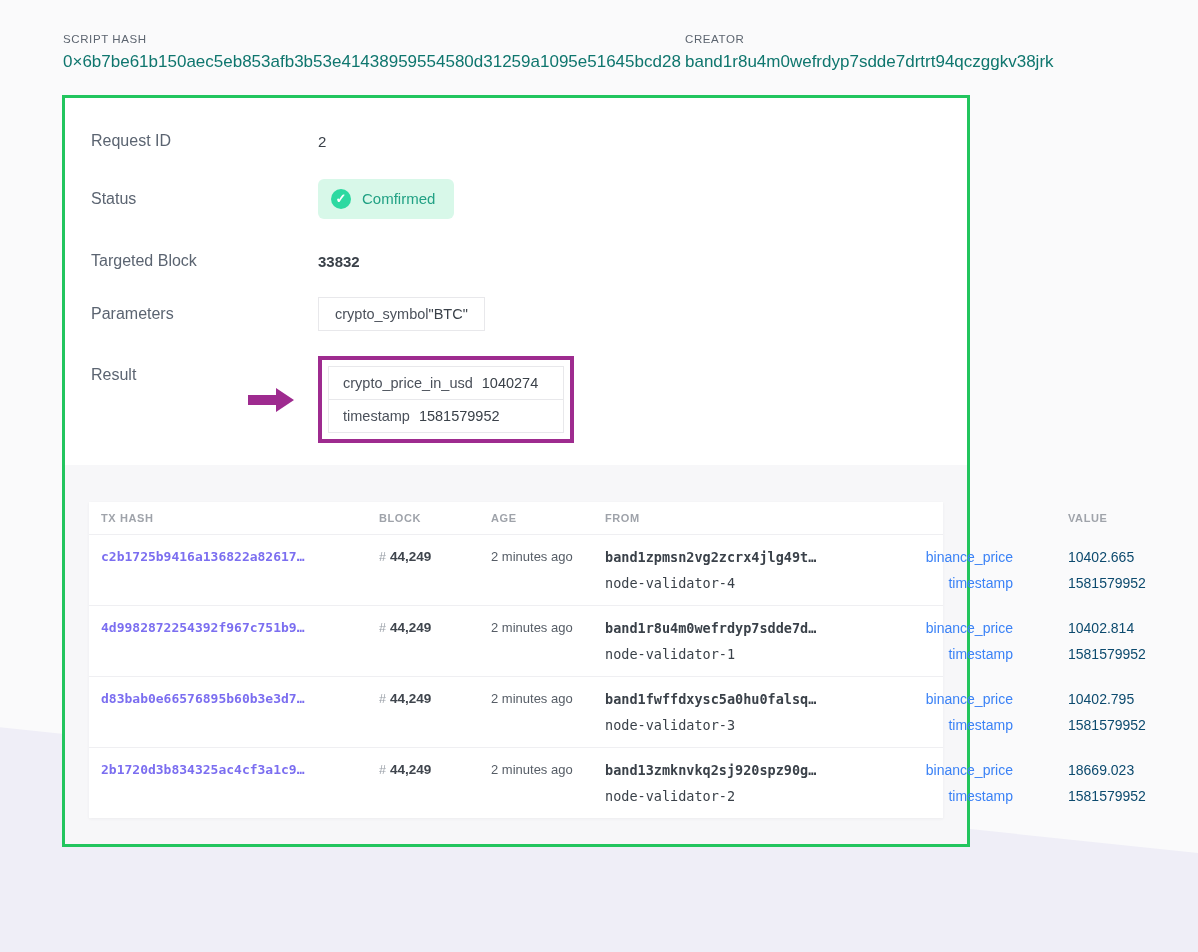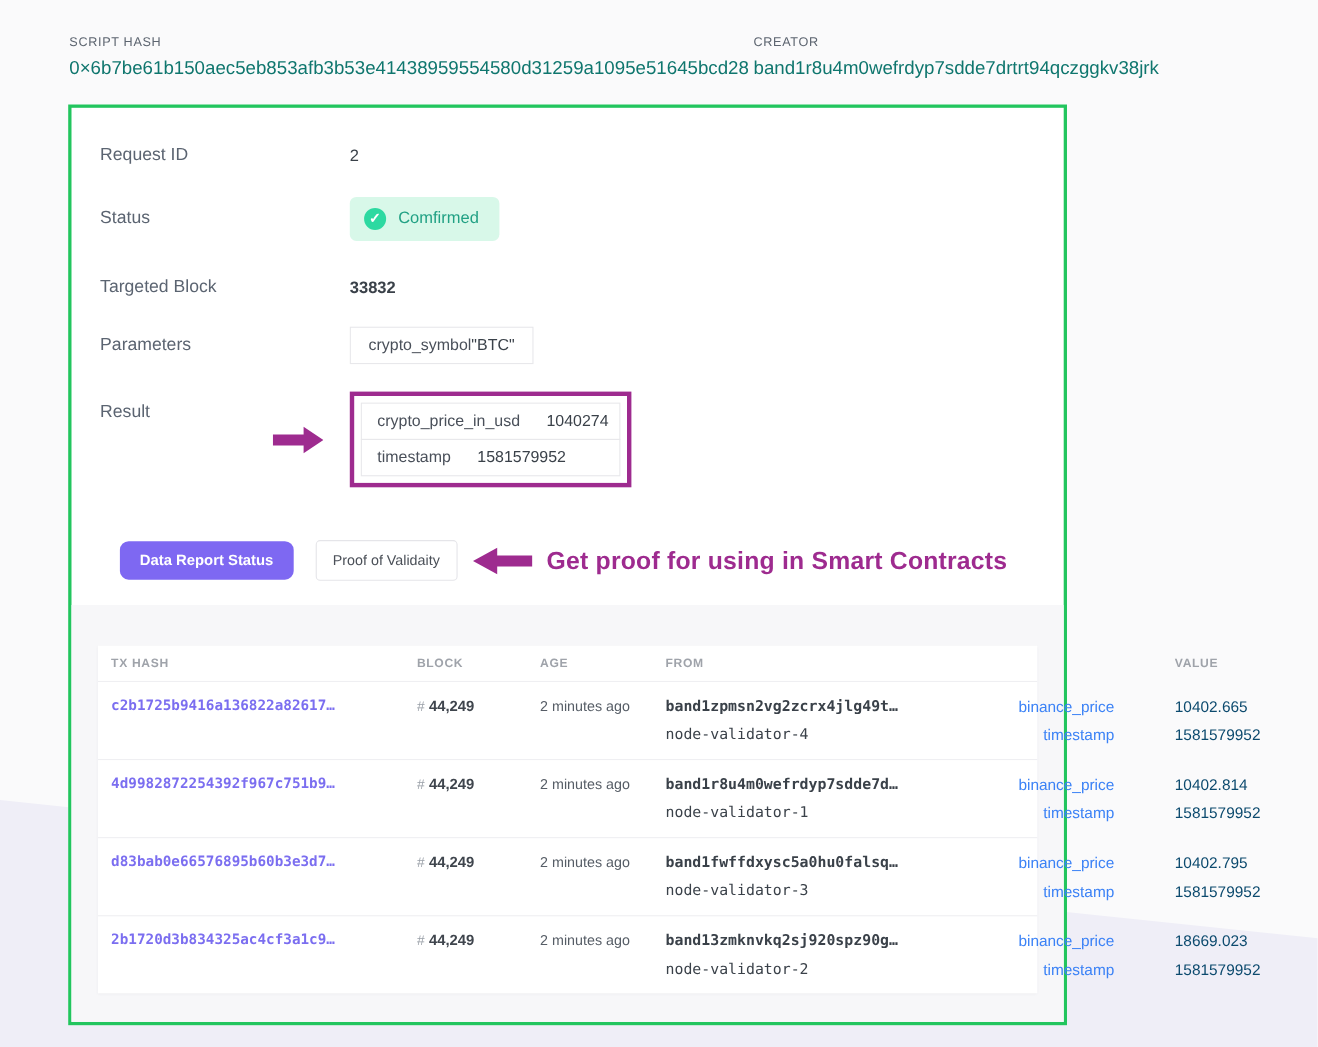"crypto_price_in_usd" .result-row { gap: 24px -> 9px }
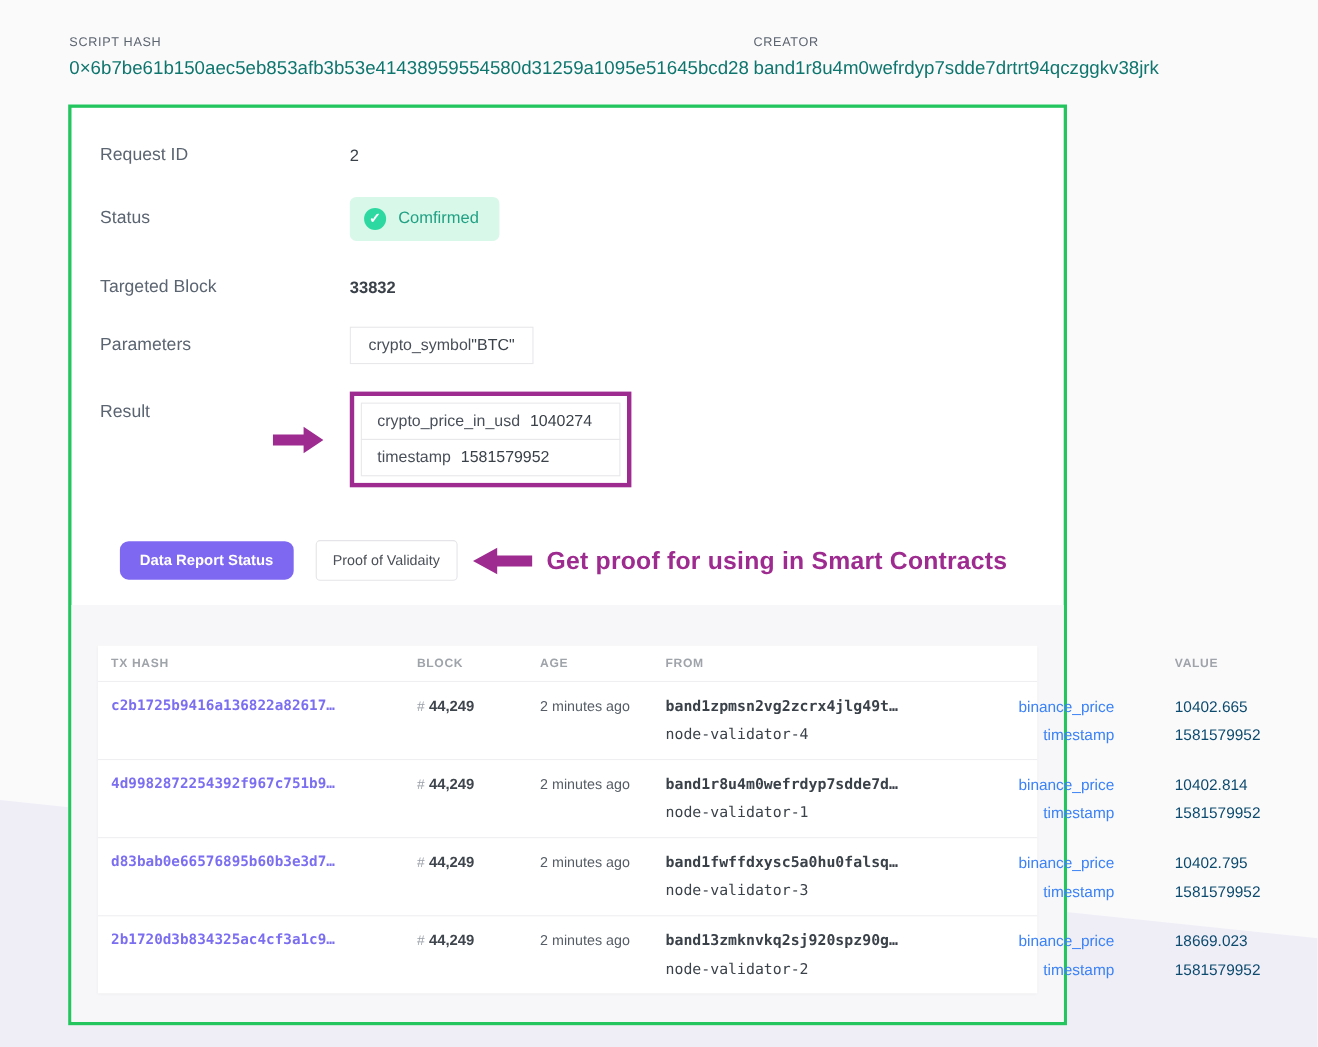"Data Report Status" div.actions { html: <div> <button>Data Report Status</button> <button>Proof of Validaity</button> <div> <svg> <path></path> </svg> <span>Get proof for using in Smart Contracts</span> </div> </div> -> none }
